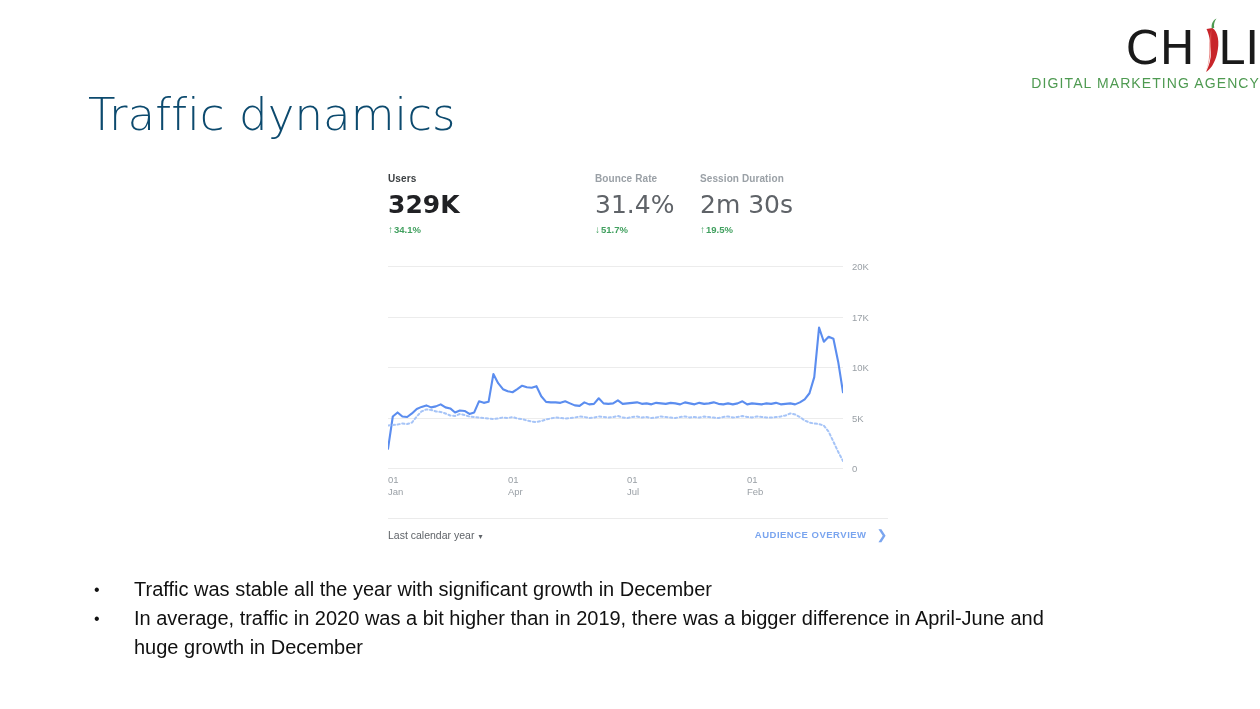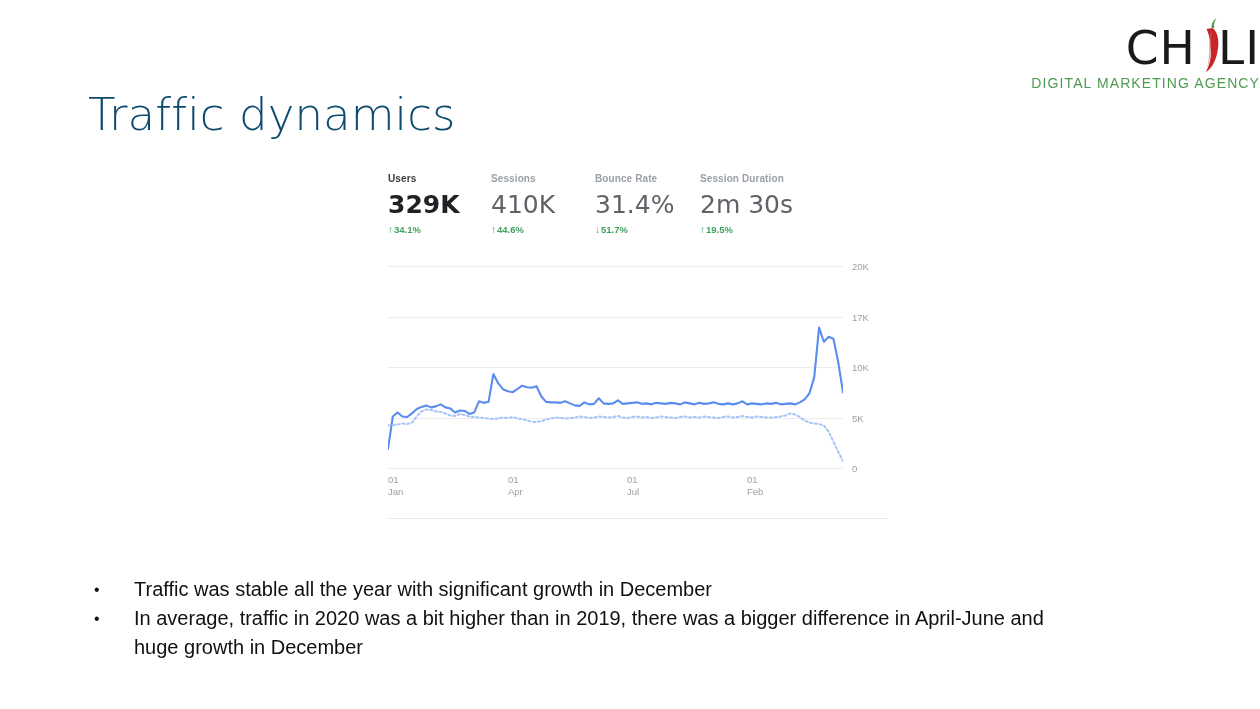"Sessions" div.metric { html: <div> <div>Sessions</div> <div>410K</div> <div><span>↑</span><span>44.6%</span></div> </div> -> none }
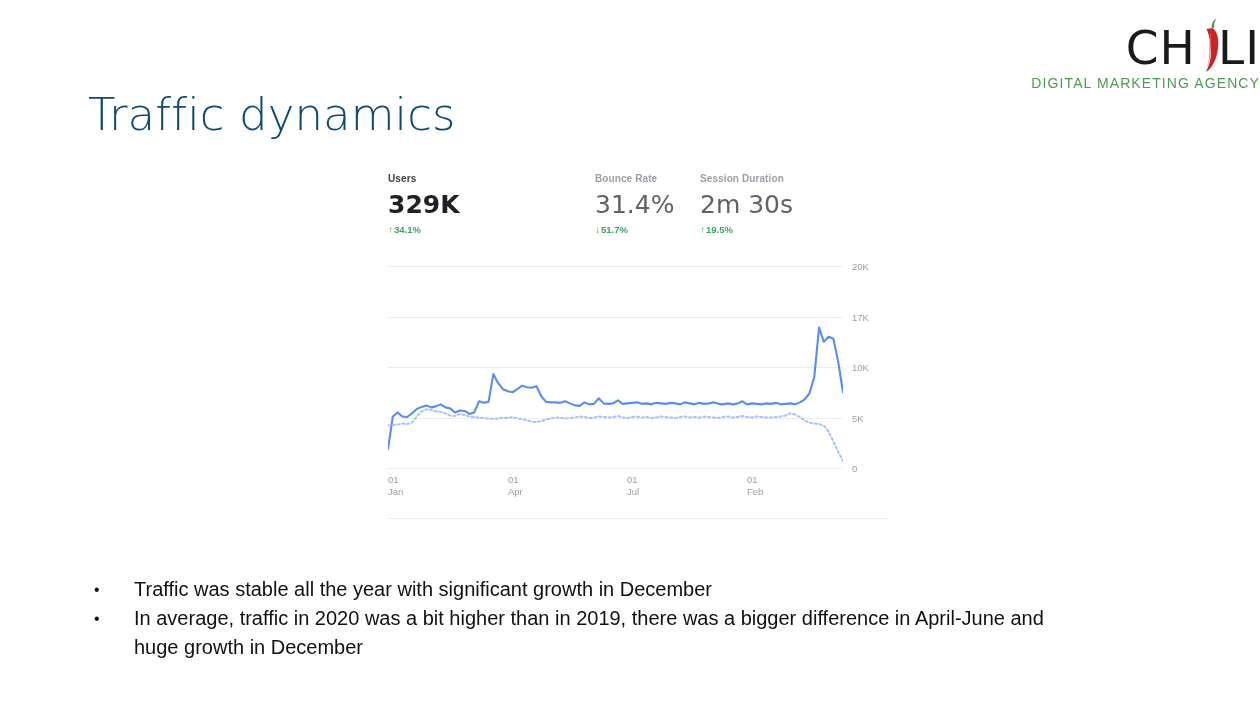"Last calendar year ▾" div { html: none -> <div> <div> <span>Last calendar year</span><span>▾</span> </div> <div> <span>AUDIENCE OVERVIEW</span><span>❯</span> </div> </div> }
